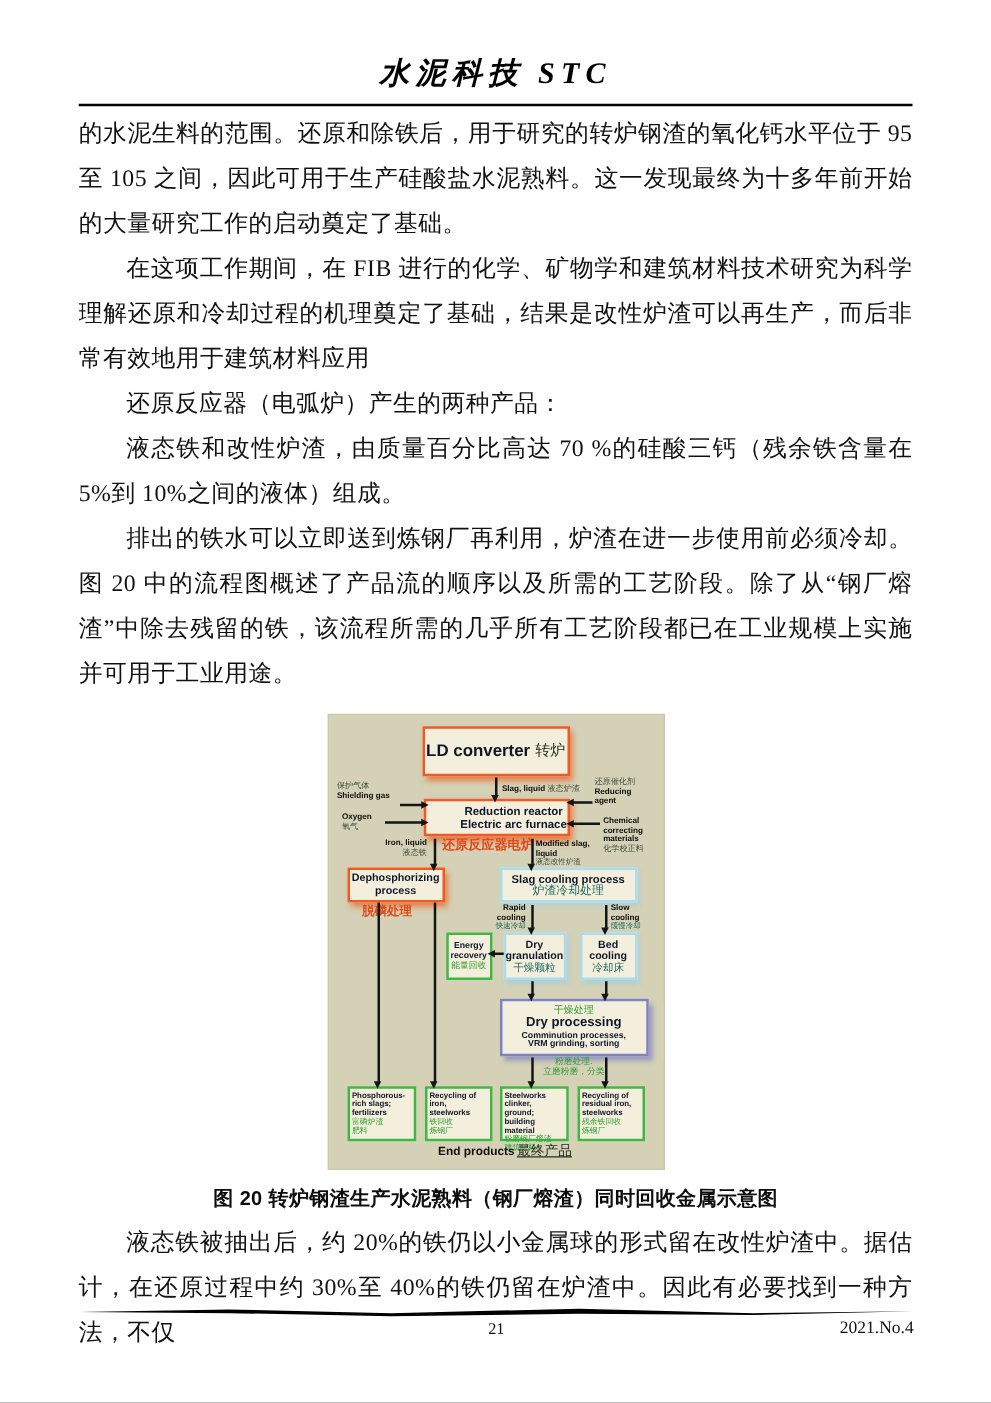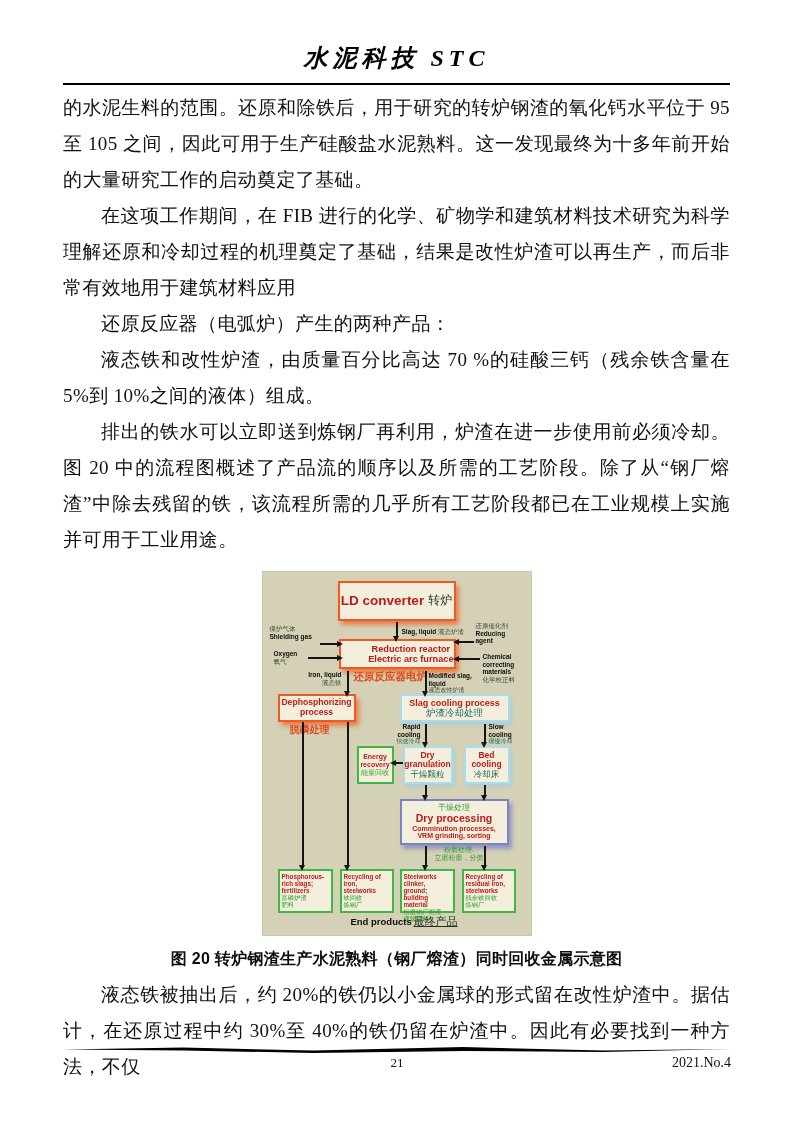"LD converter" .bx .en { color: #b91c1c -> #0f172a }
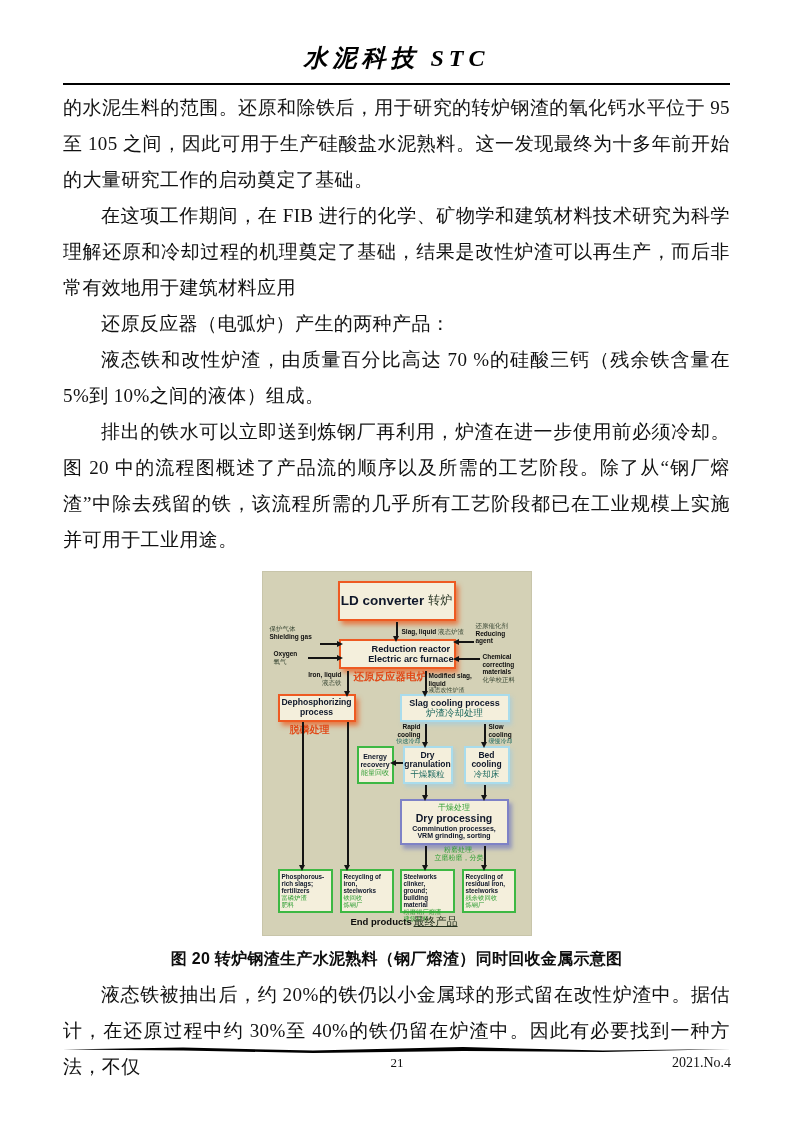"干燥处理" div.bx { width: 109px -> 119px }
